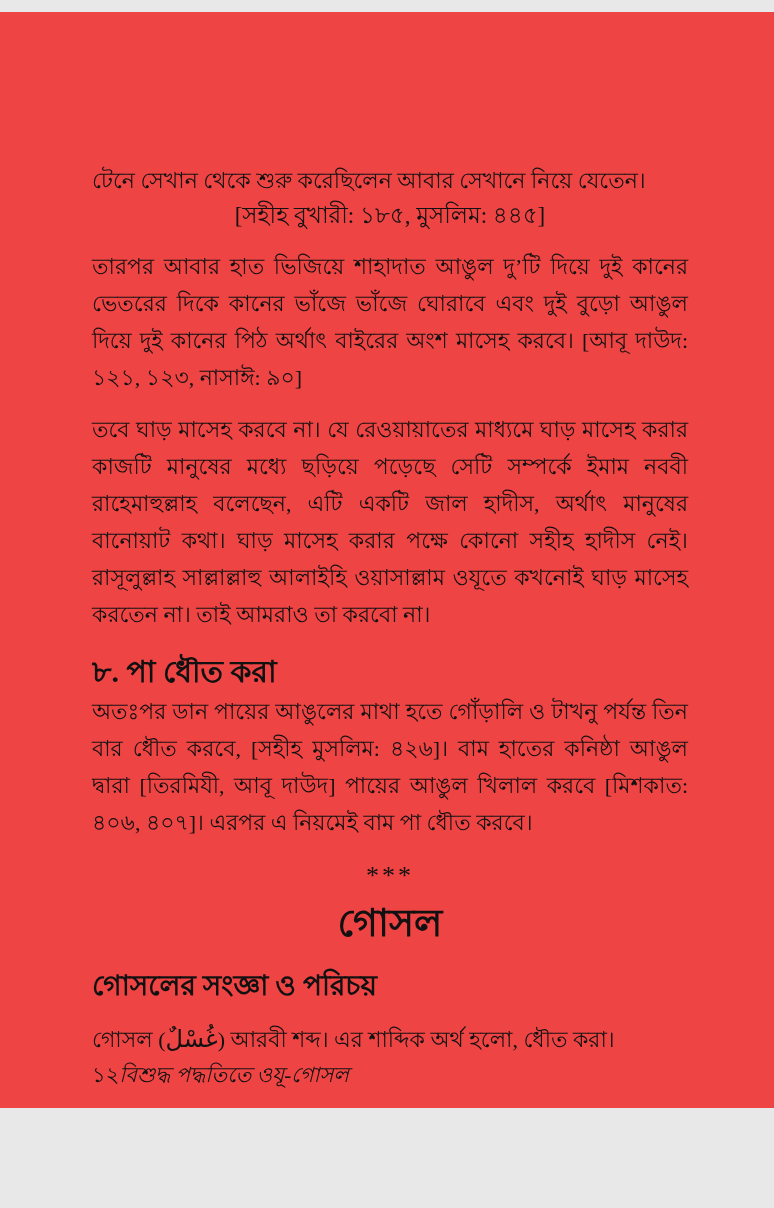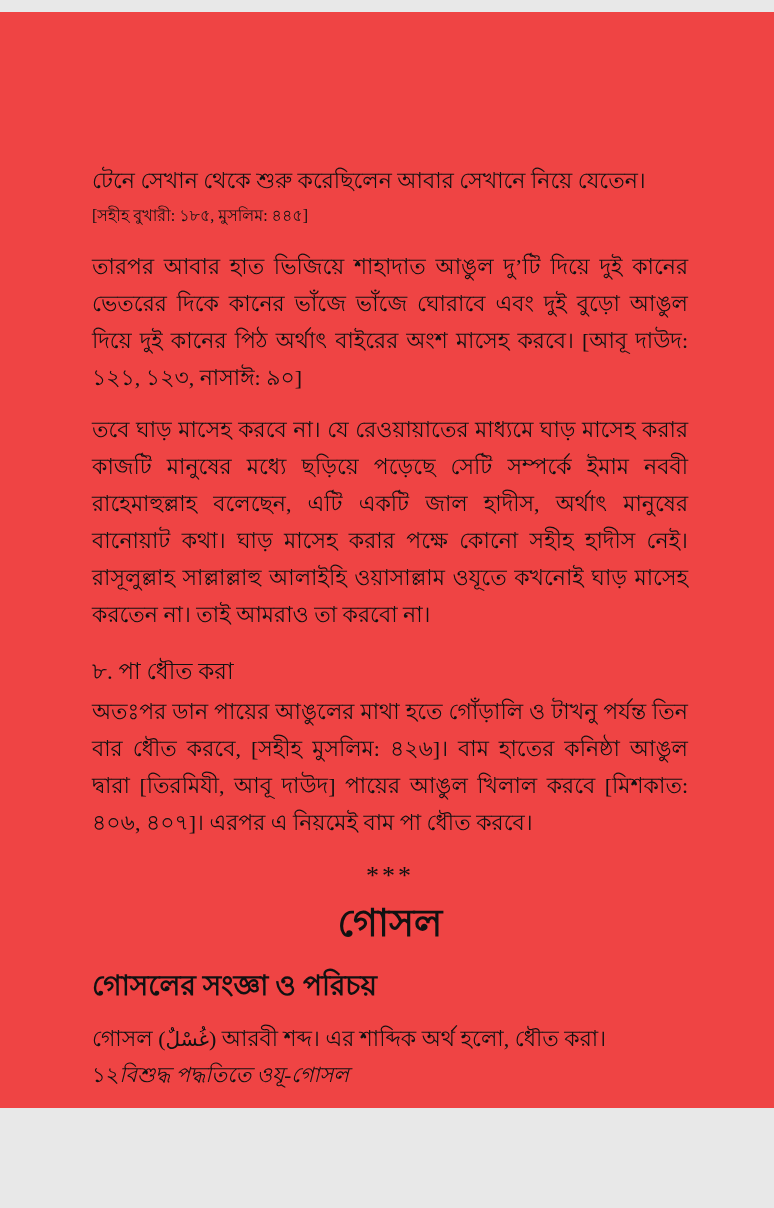"[সহীহ বুখারী: ১৮৫, মুসলিম: ৪৪৫]" .citation { font-size: 16px -> 23px; text-align: left -> center }
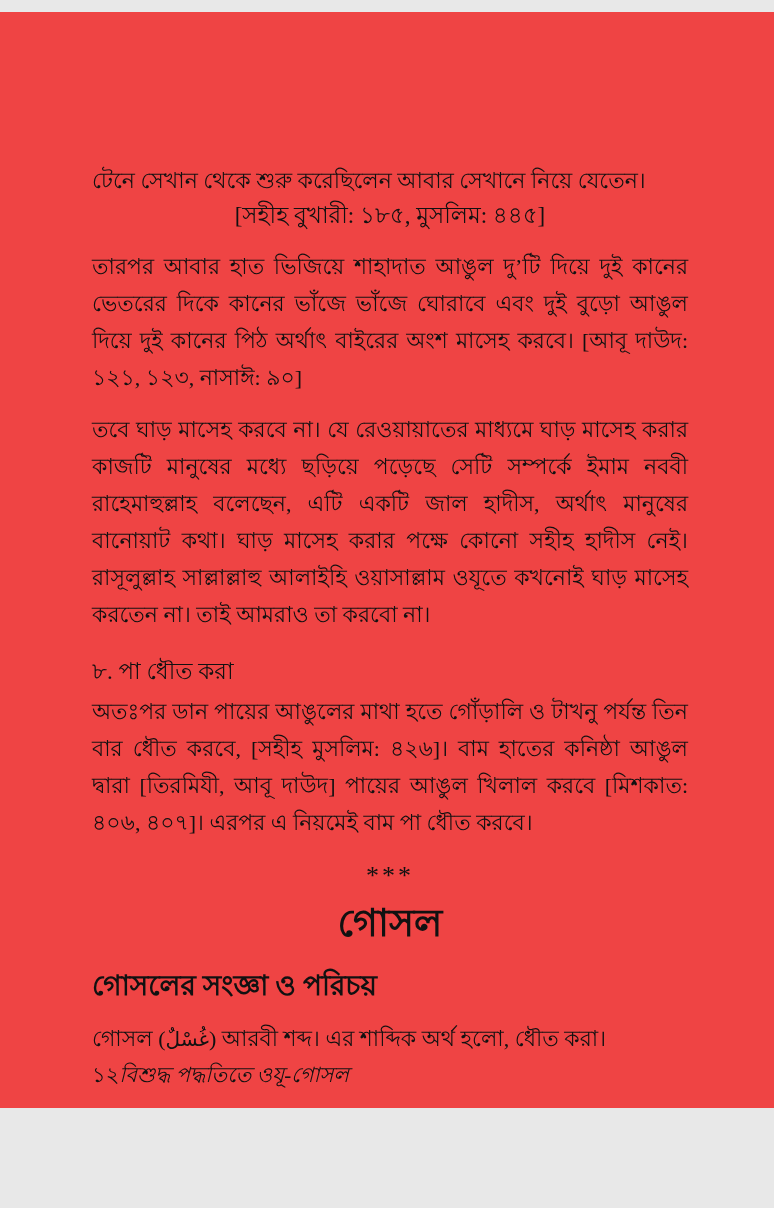"৮. পা ধৌত করা" .section-heading { font-size: 23px -> 30px; font-weight: normal -> bold }
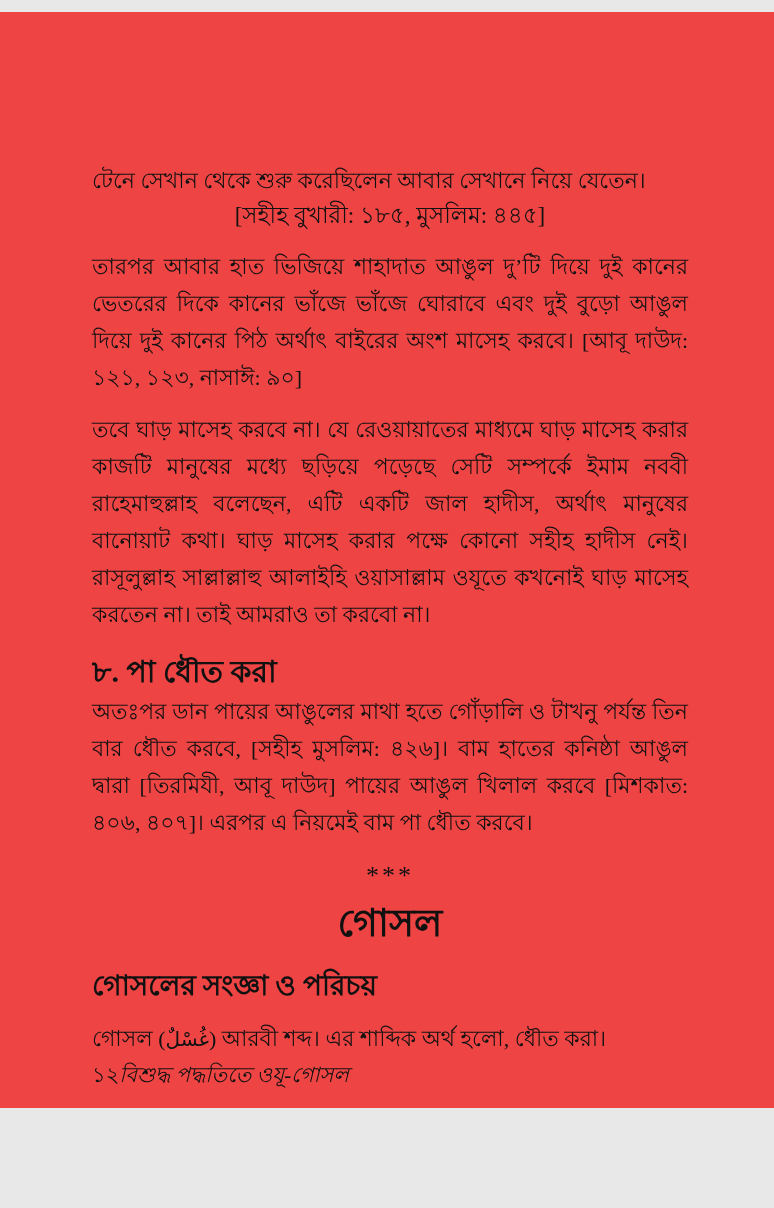"غُسْلٌ" .arabic { font-size: 20px -> 24px }
